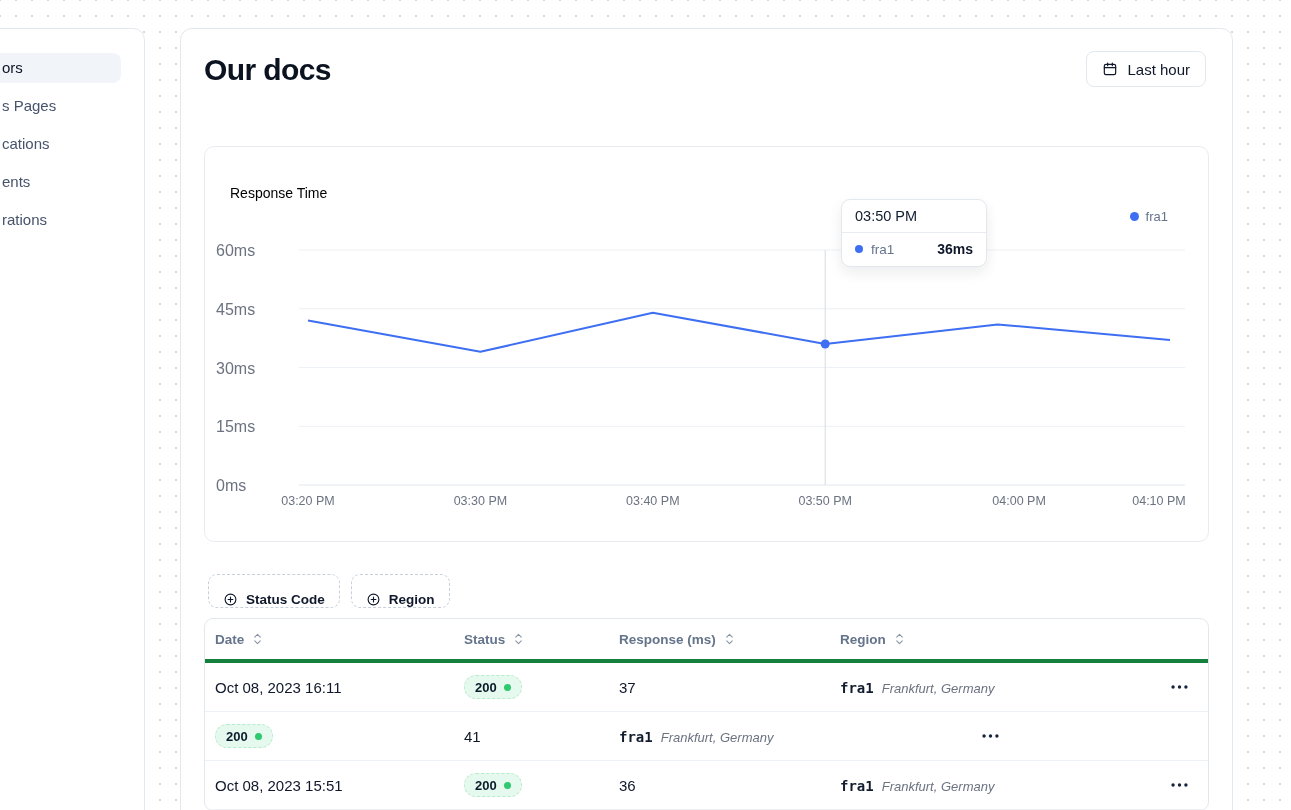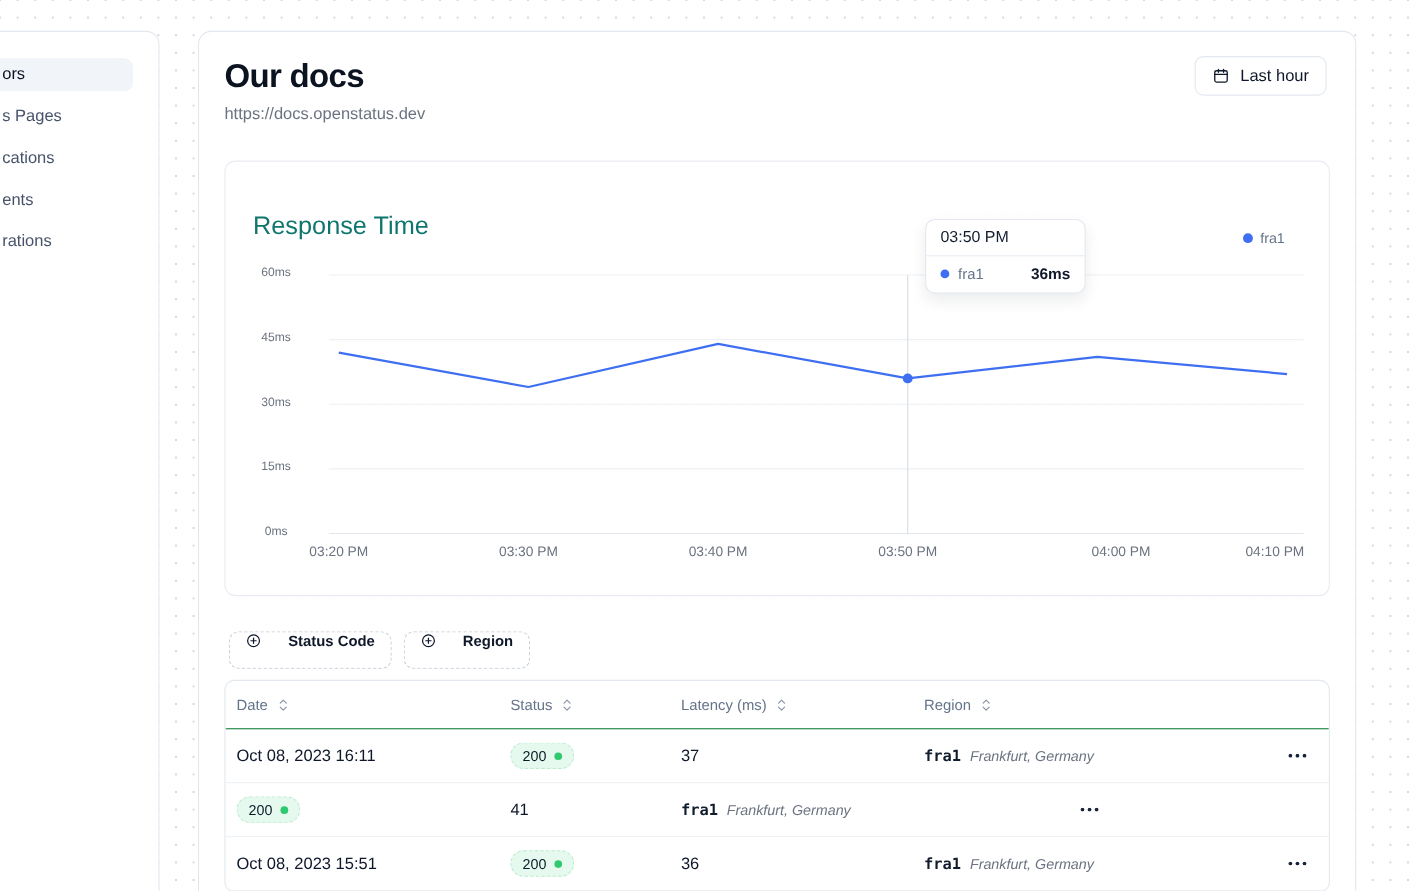"https://docs.openstatus.dev" p.page-url { html: <p>https://docs.openstatus.dev</p> -> none }
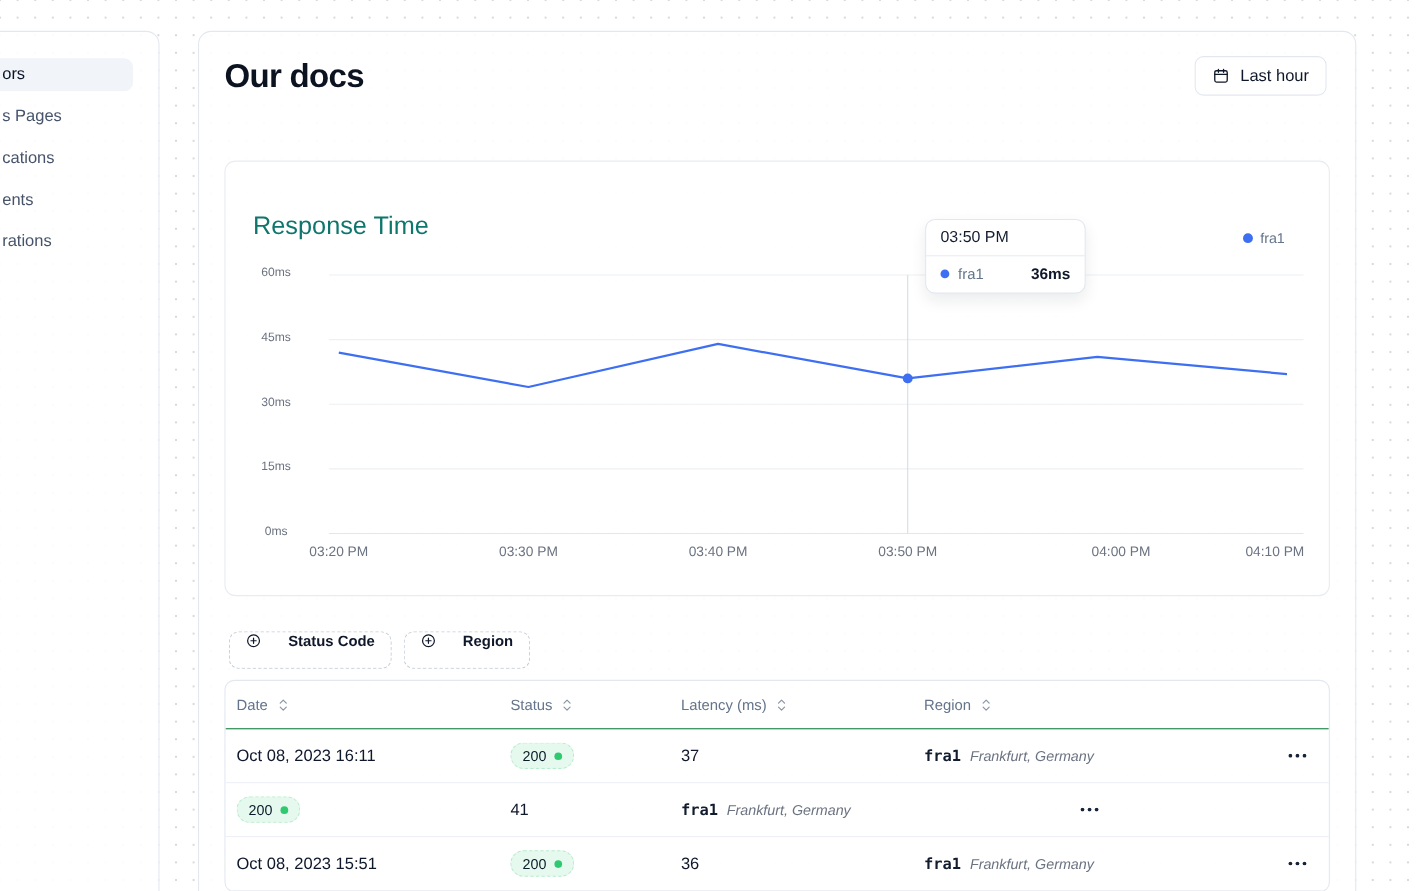"Response Time" .chart-title { color: #0f766e -> #000000; font-size: 23px -> 14px }
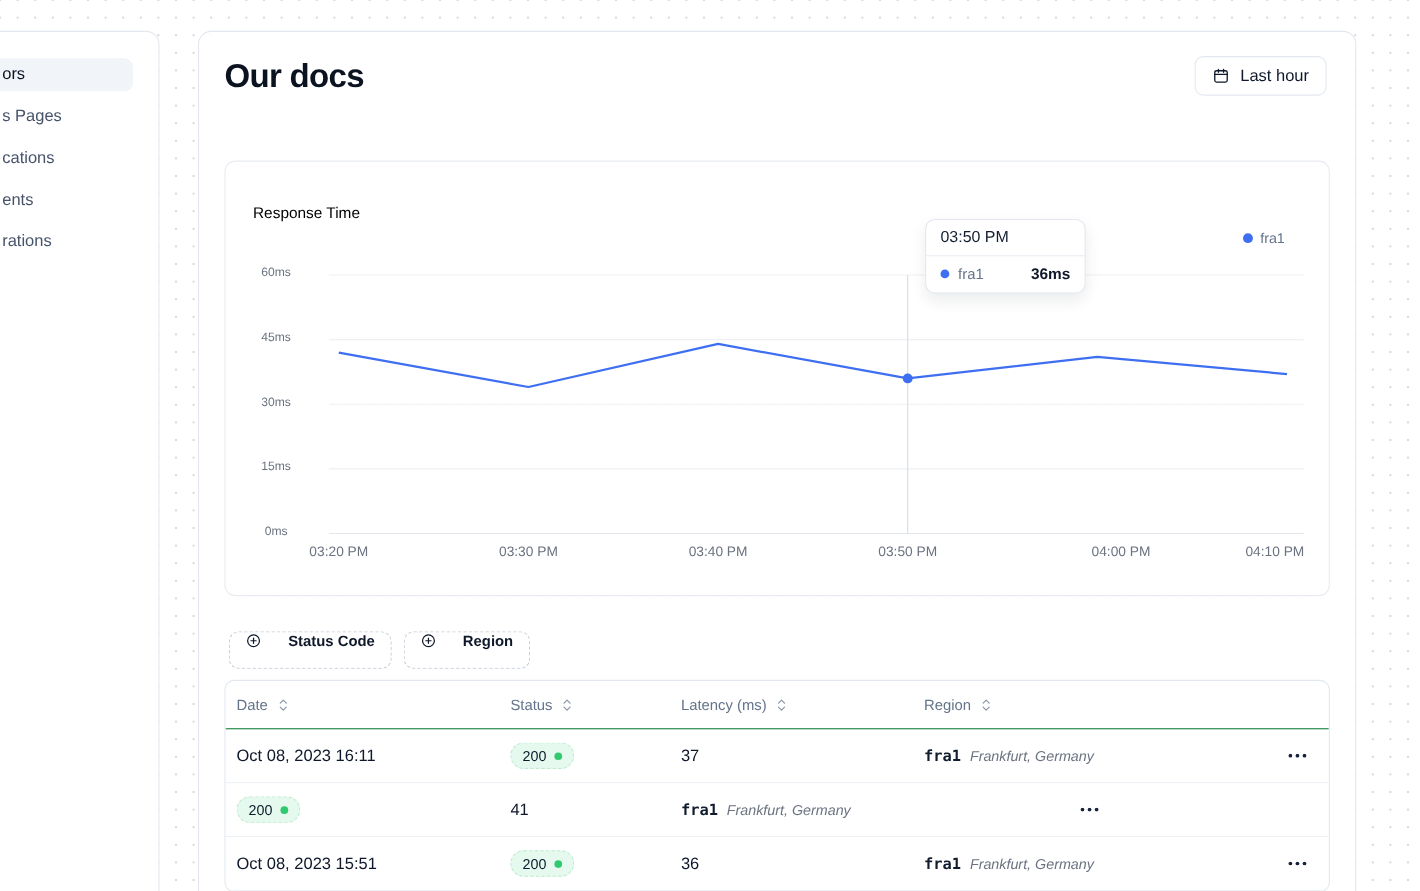"60ms" .ytick { font-size: 11px -> 16px; text-align: center -> left }
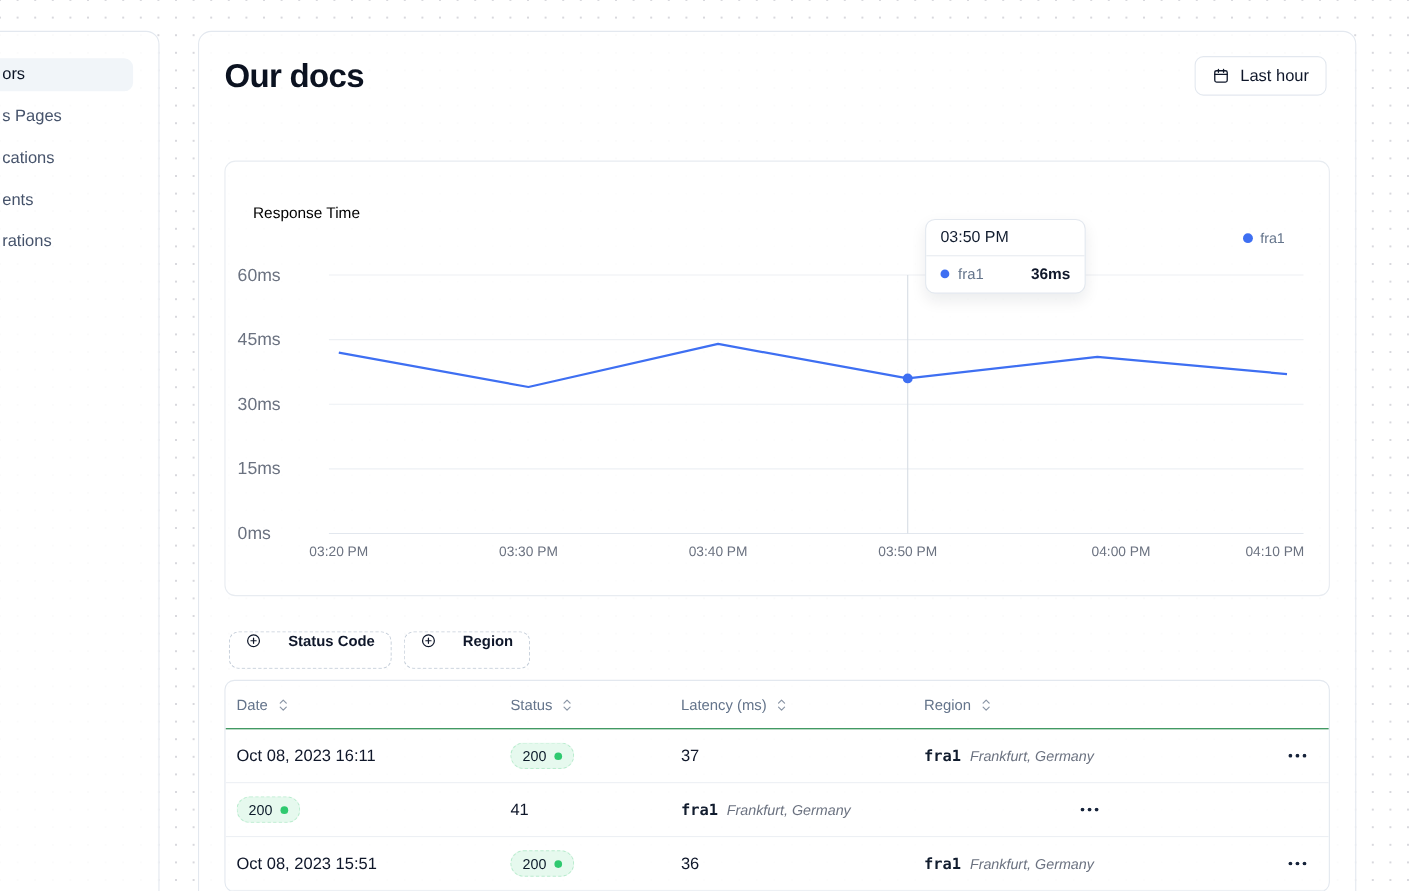"Status Code" .filter-btn { align-items: flex-start -> flex-end; gap: 24px -> 8px }
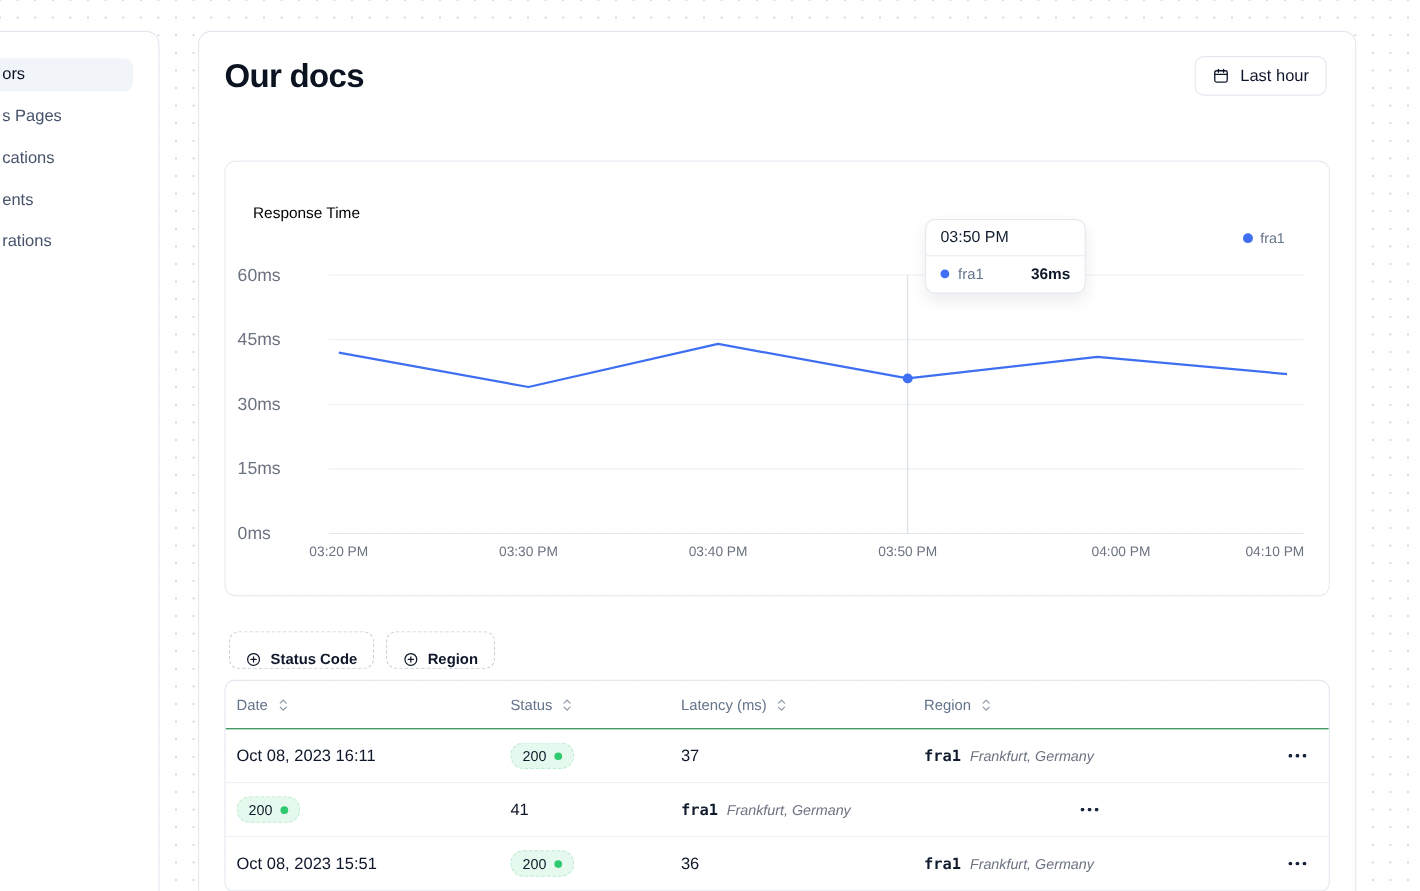"Date" .thead { border-bottom: 1px solid #15803d -> 4px solid #15803d; font-weight: none -> bold }
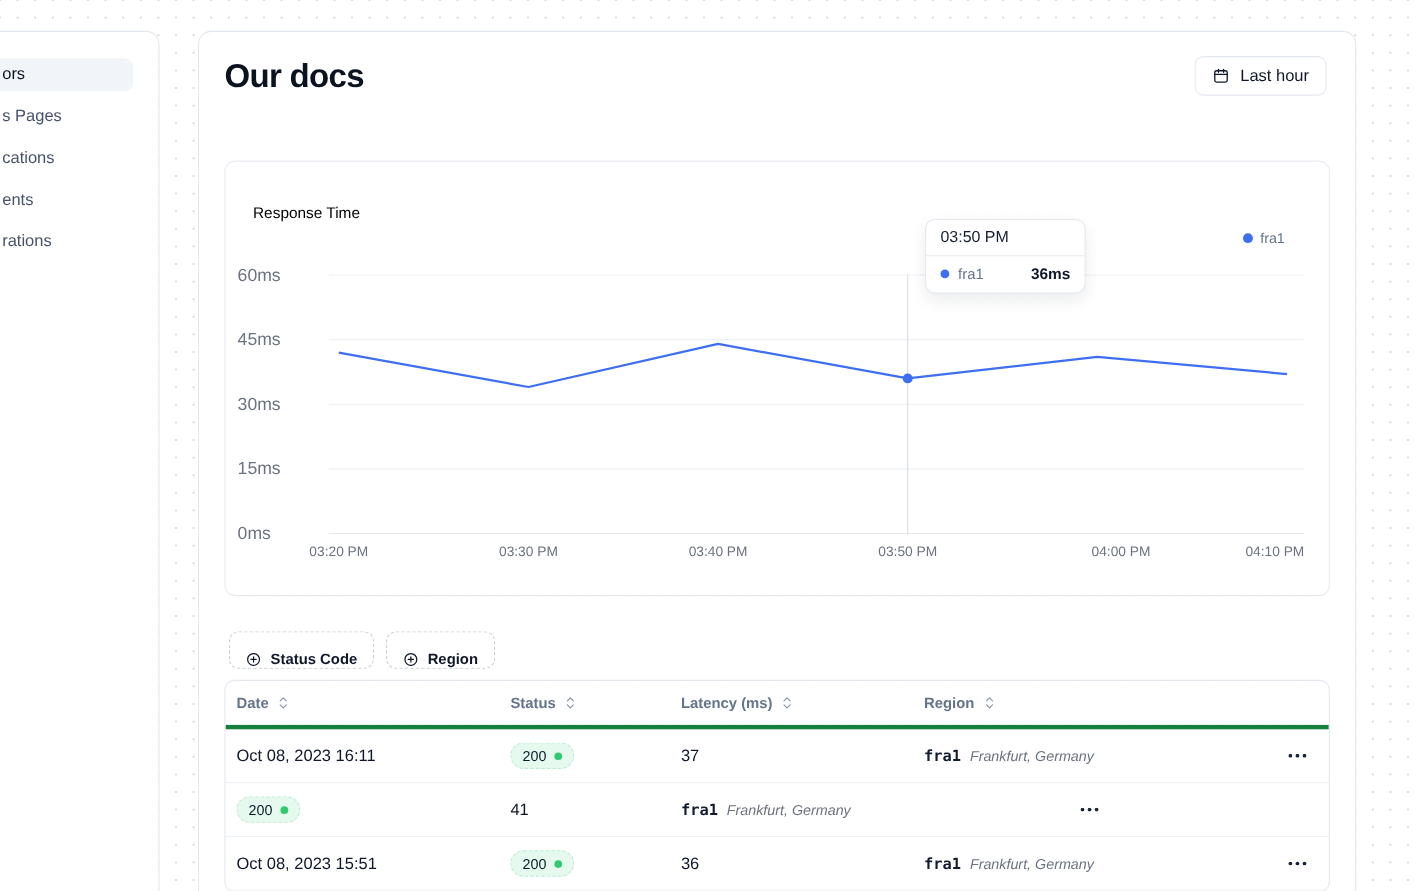"Latency (ms)" span { text: Latency -> Response }
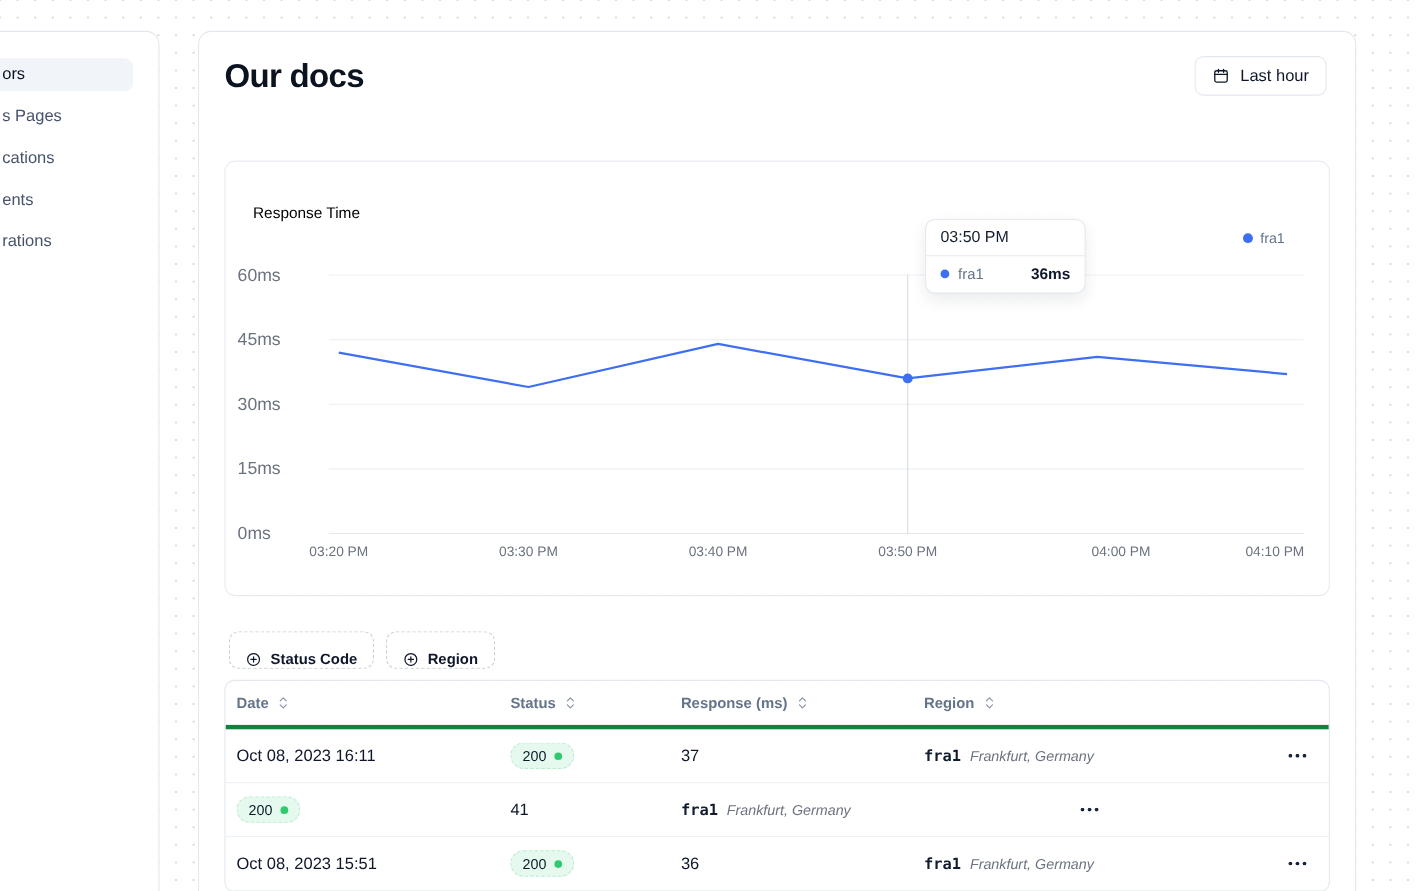"200" .badge { font-weight: 400 -> 700 }
